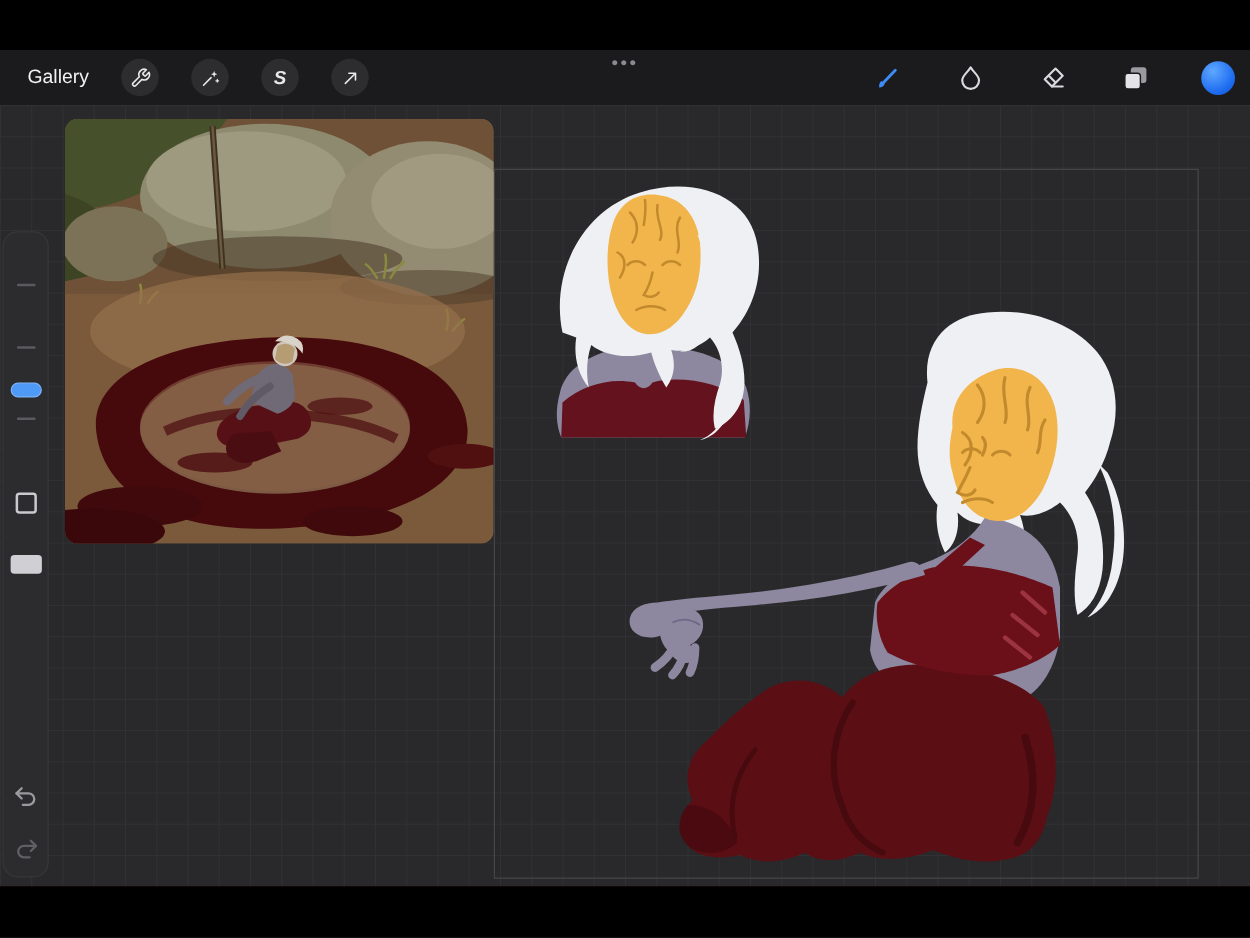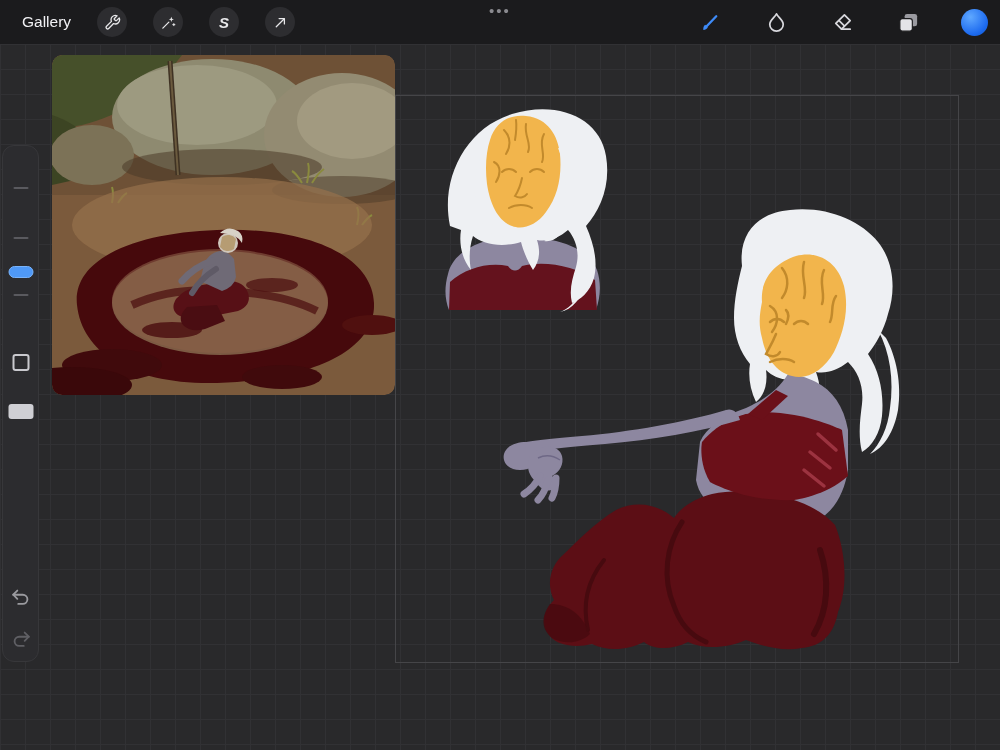"Gallery" .stage { height: 750px -> 669px; margin-top: none -> 40px }
